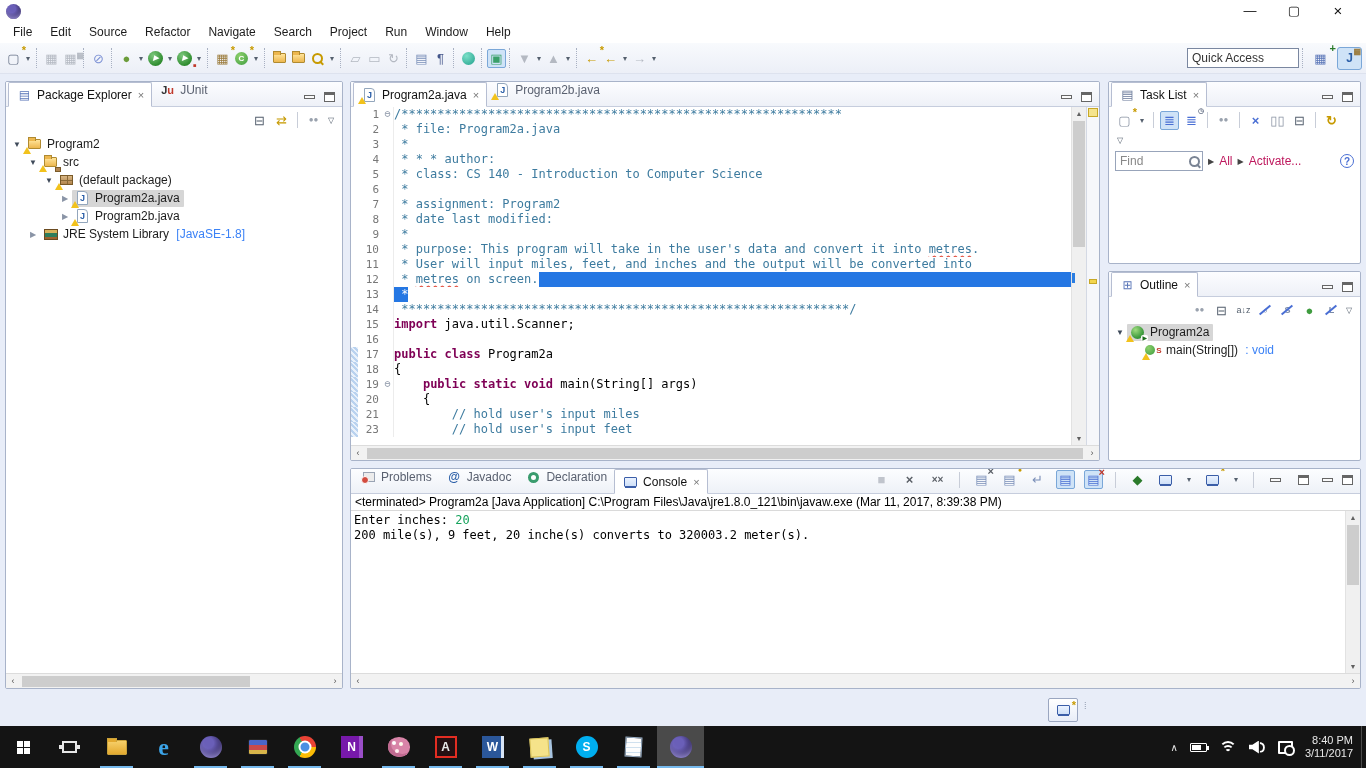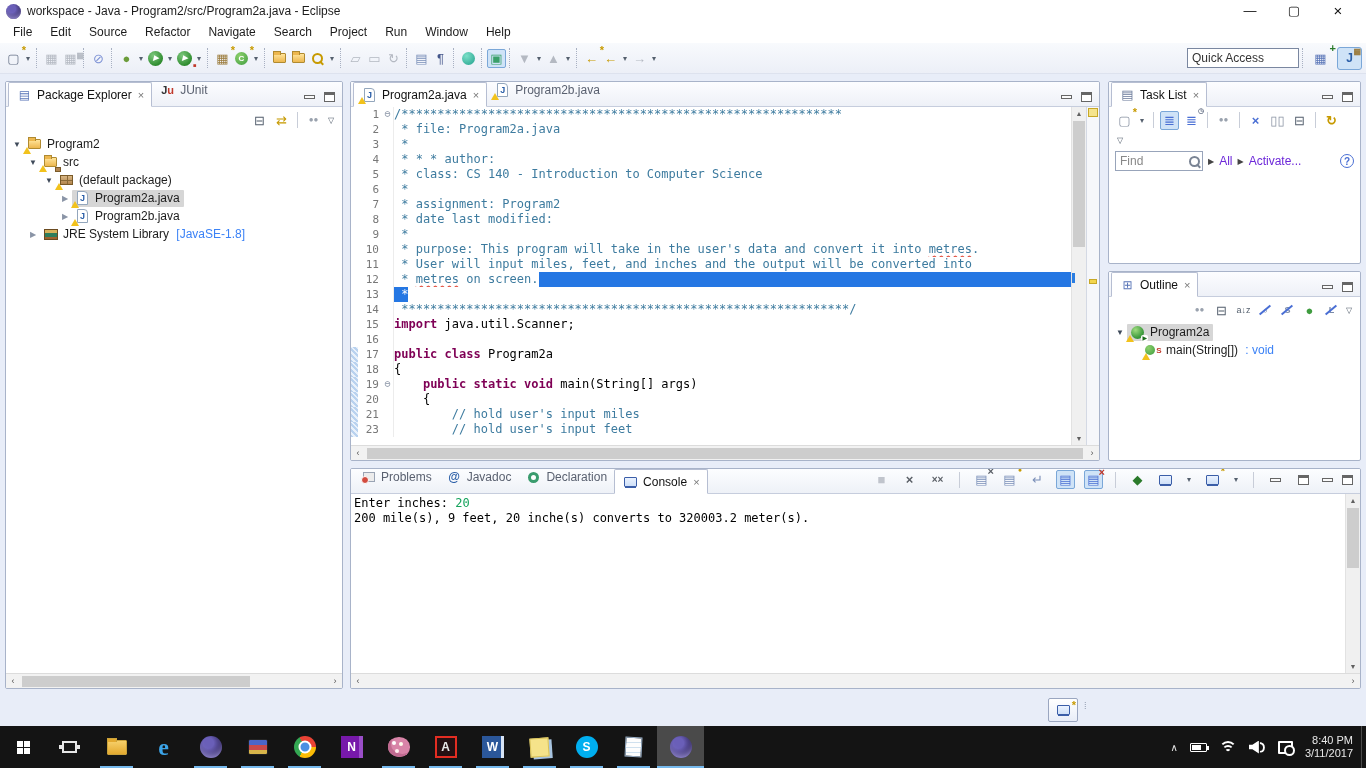"workspace - Java -" span { html: <span>workspace - Java - Program2/src/Program2a.java - Eclipse</span> -> none }
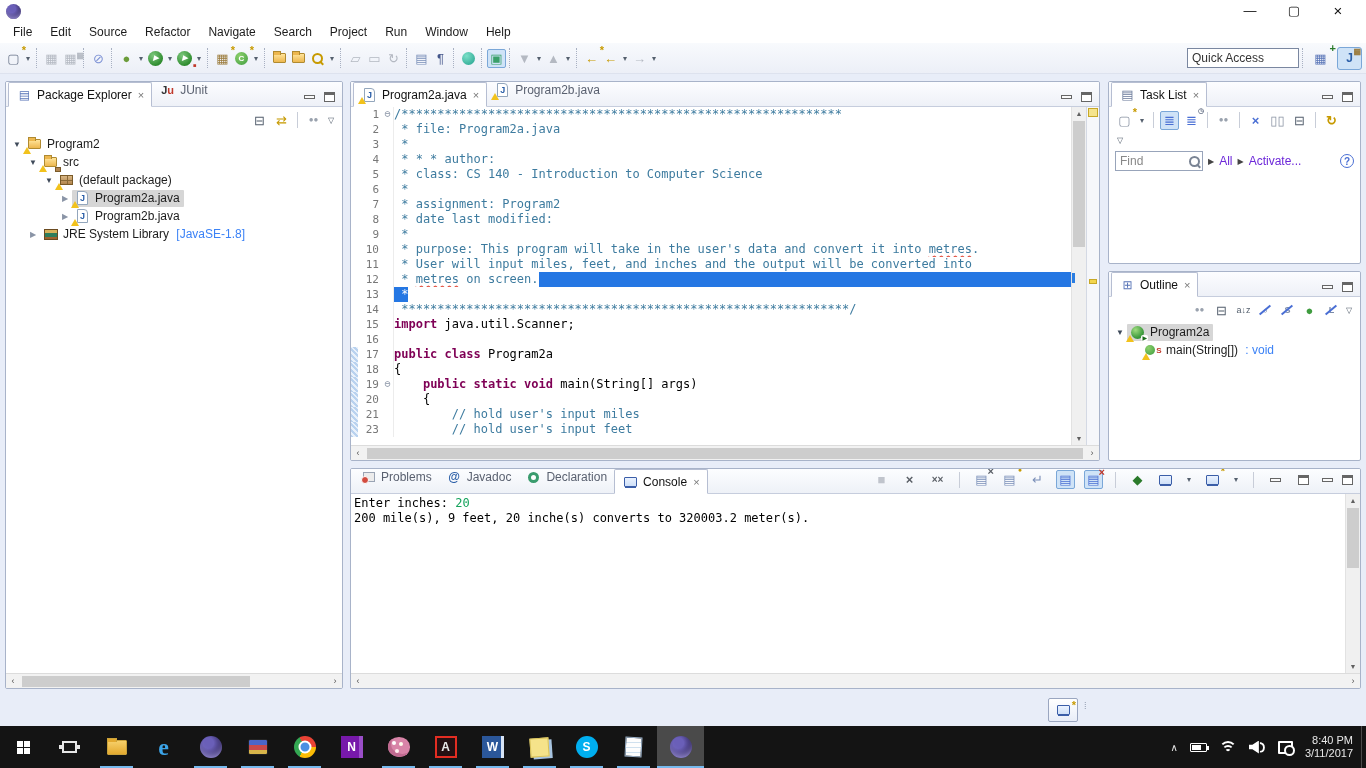"All" .tl-link { color: #6d28d9 -> #be185d }
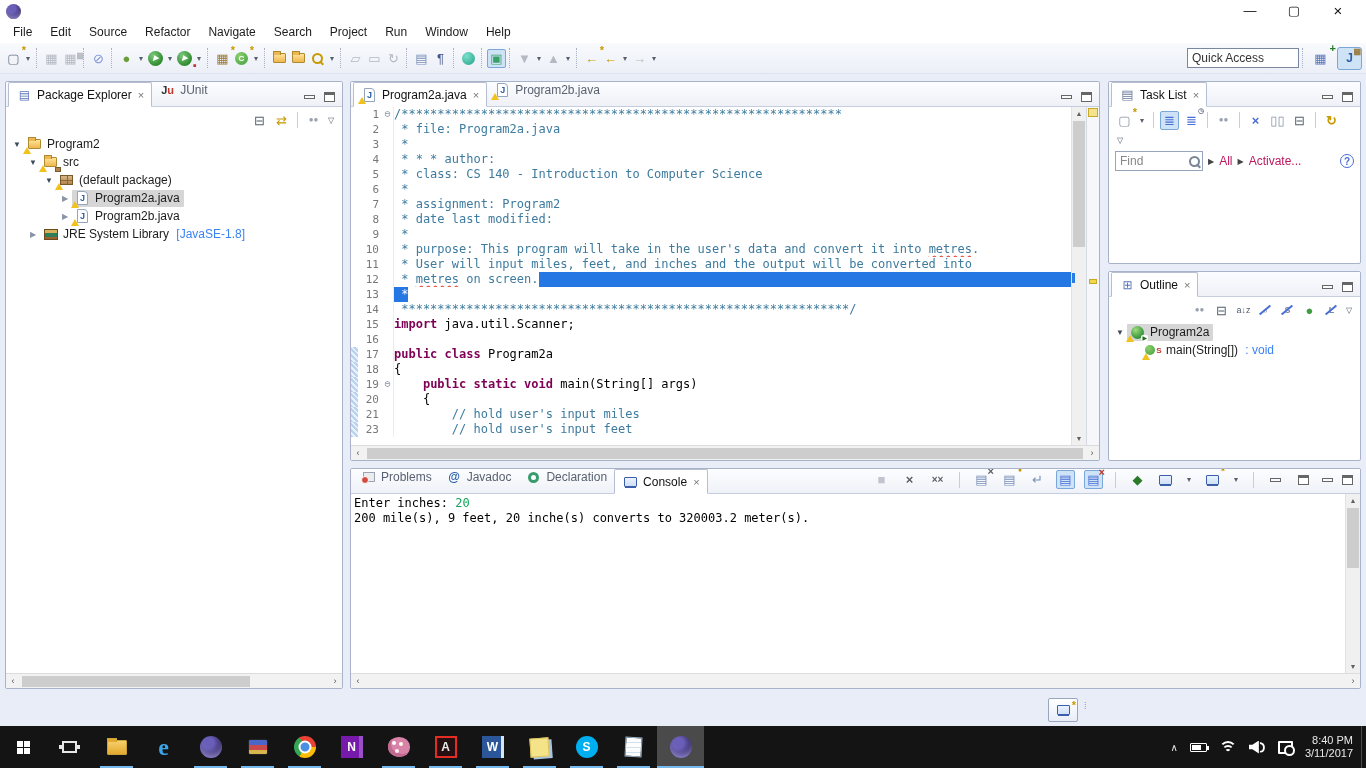"<terminated> Program2a [Java" div.cons-status { html: none -> <div>&lt;terminated&gt; Program2a [Java Application] C:\Program Files\Java\jre1.8.0_121\bin\javaw.exe (Mar 11, 2017, 8:39:38 PM)</div> }
